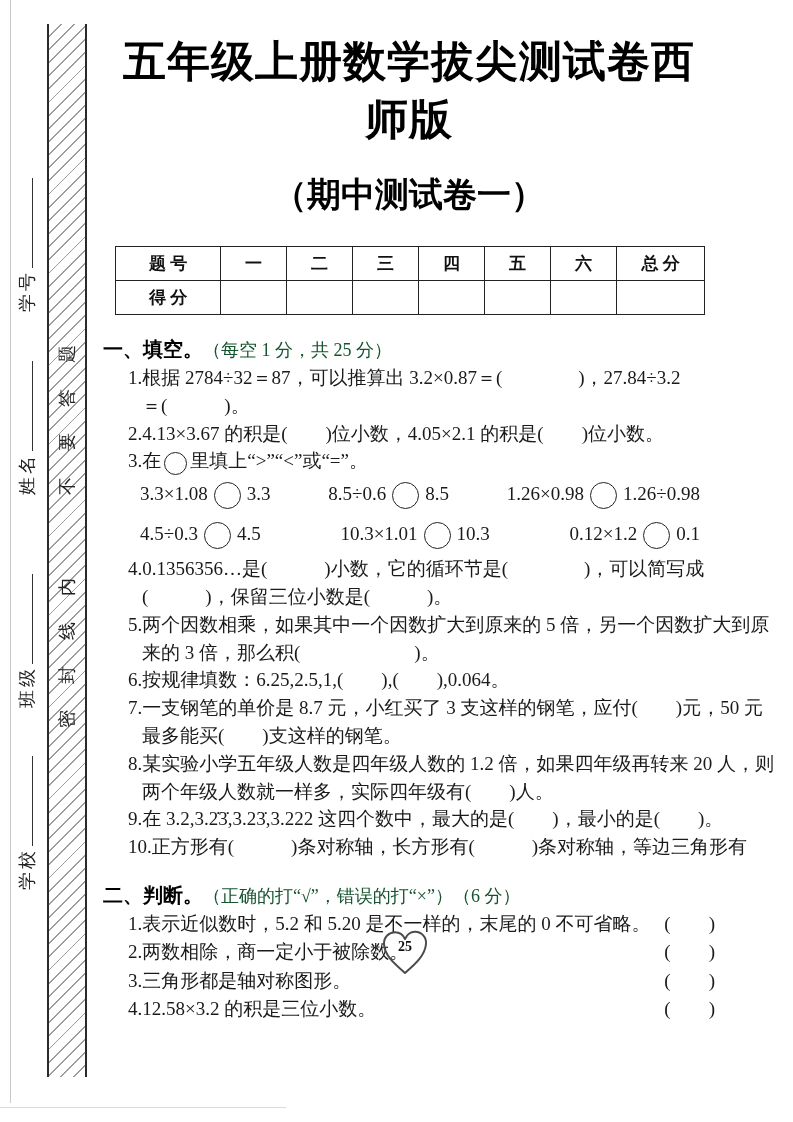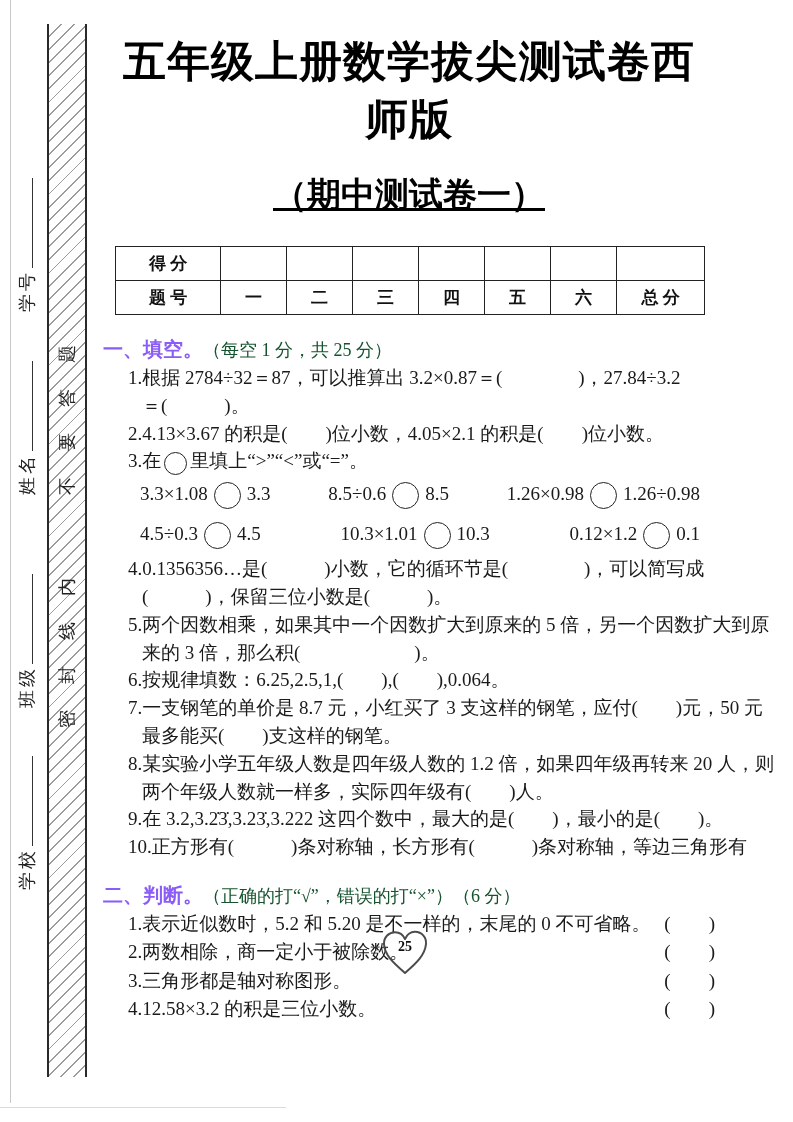"（期中测试卷一）" .subtitle { text-decoration: underline -> none }
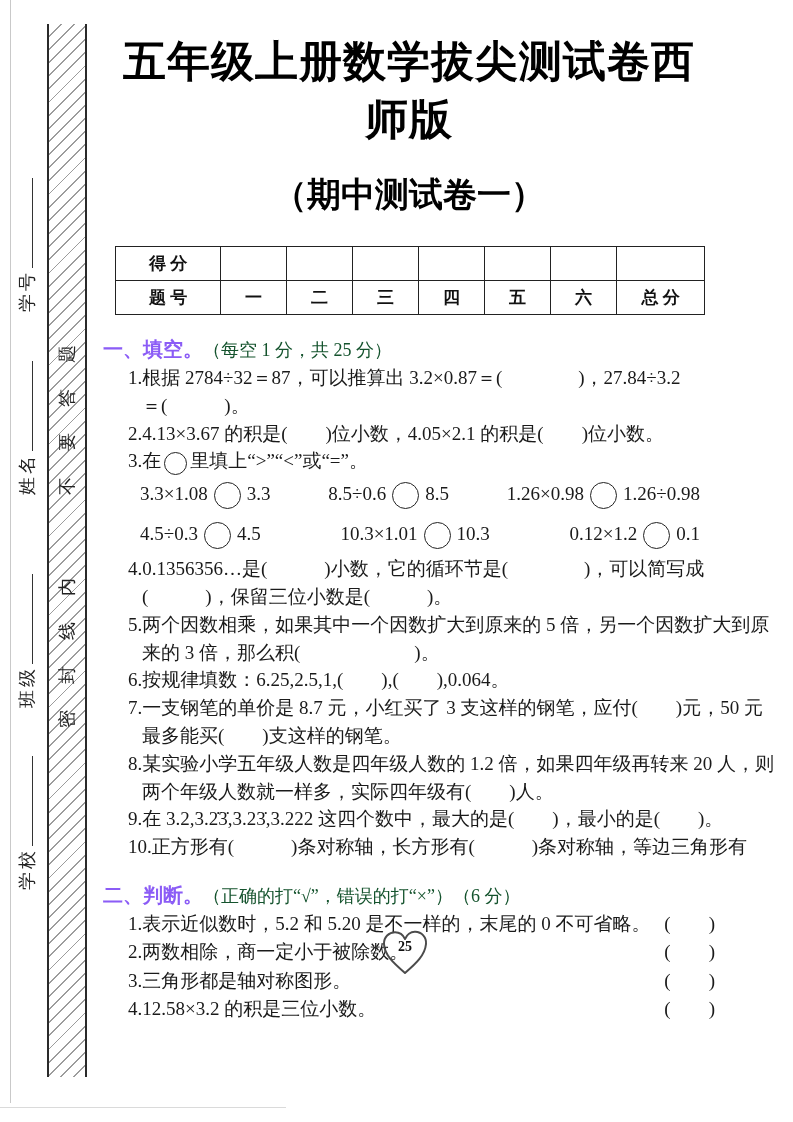"得 分" tr { order: before "题 号" -> after "题 号" }
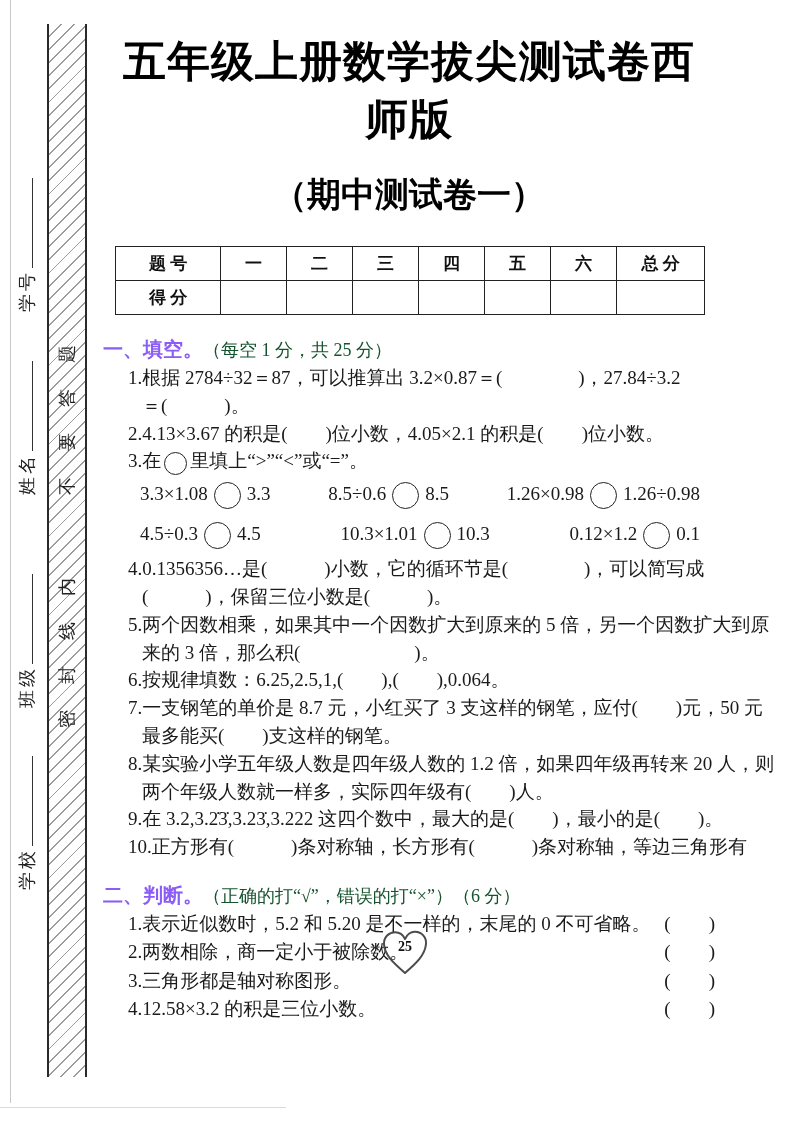"一、填空。" .sec-title { color: #8b5cf6 -> #000000 }
